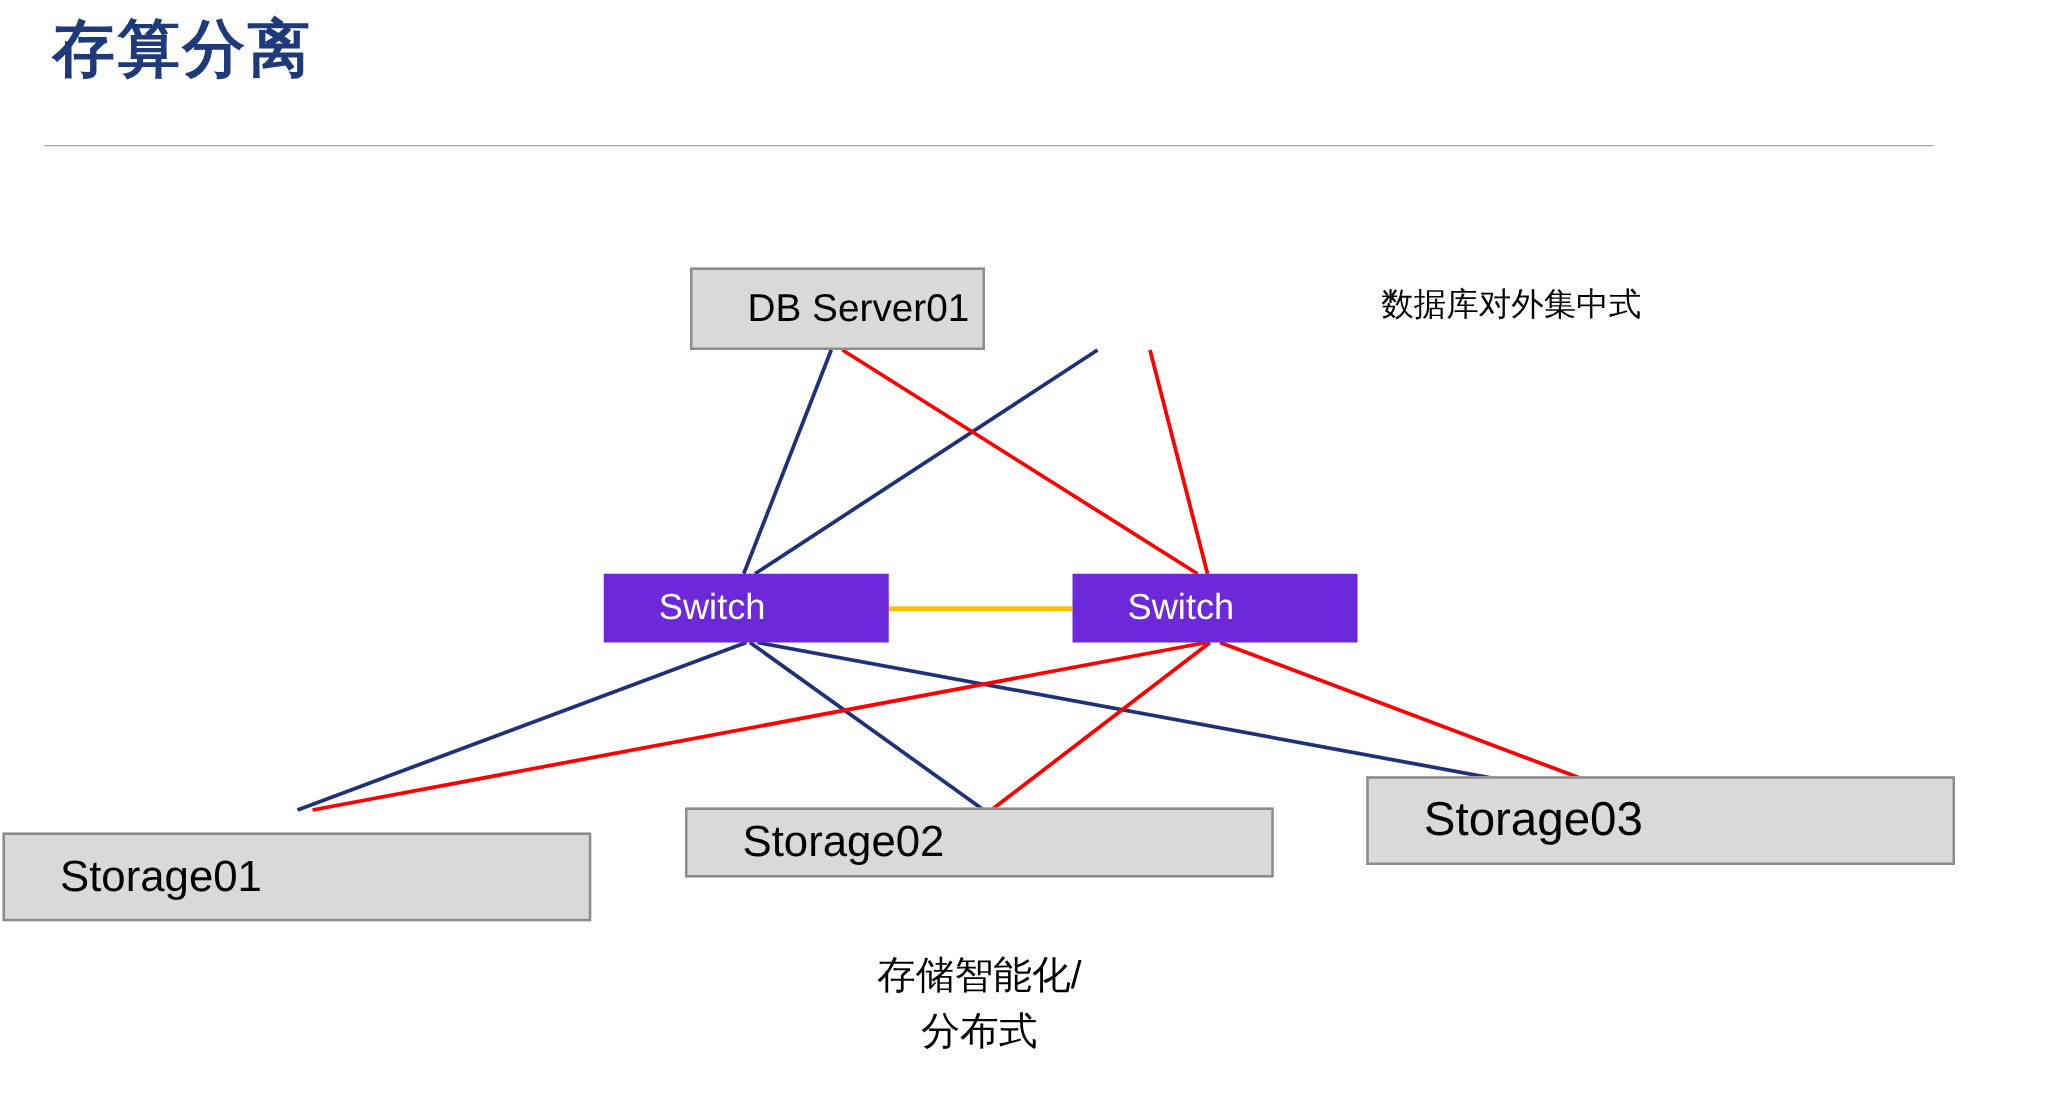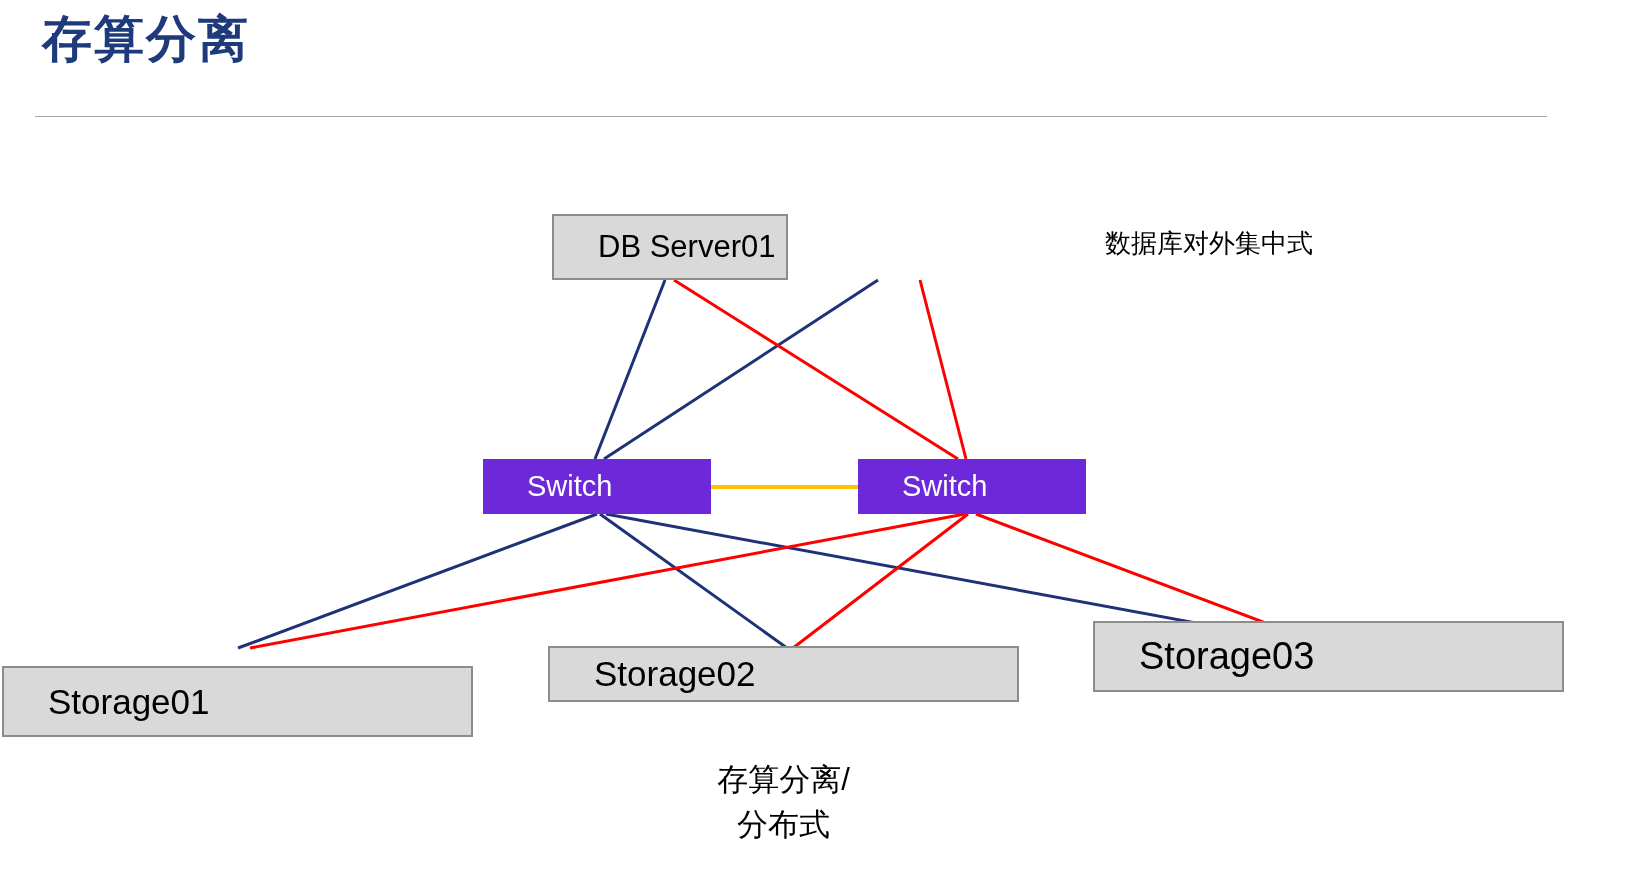"存算分离/" div { text: 算分离/ -> 储智能化/ }
